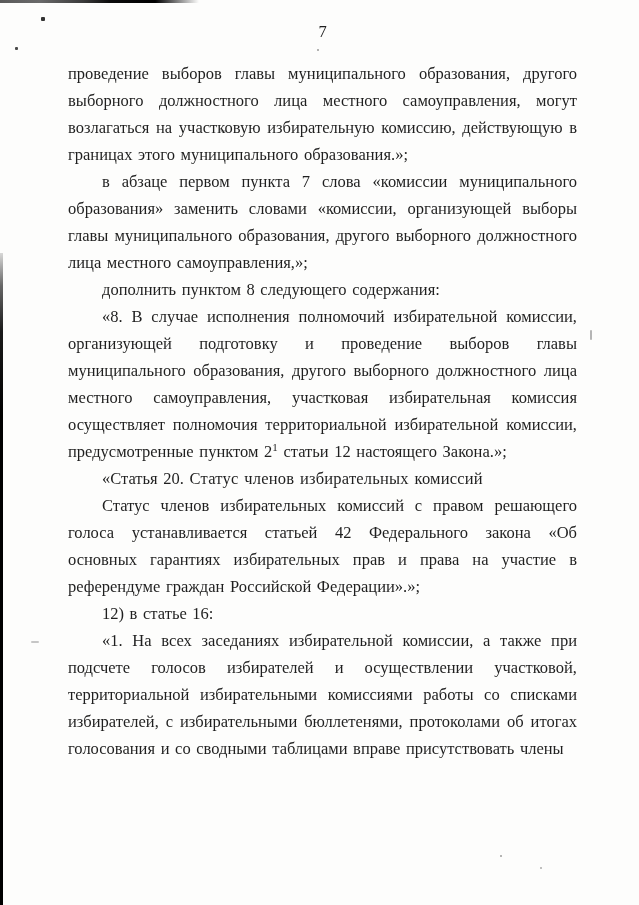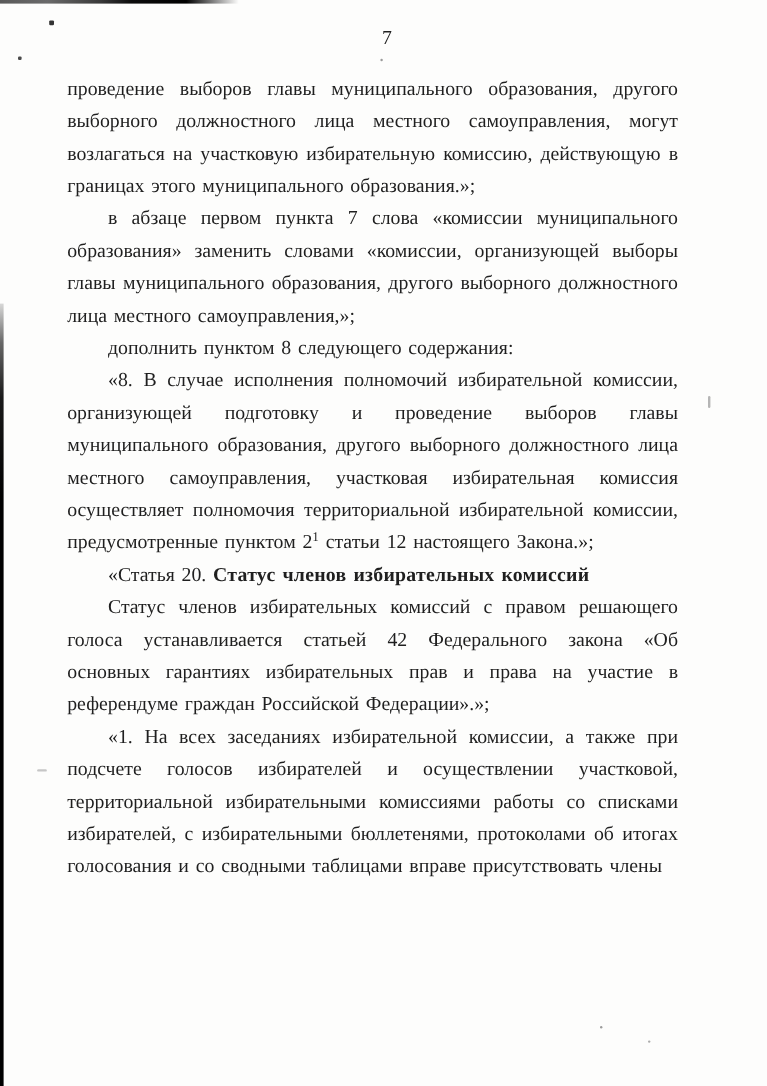"проведение выборов главы муниципального" .content { left: 56px -> 68px }
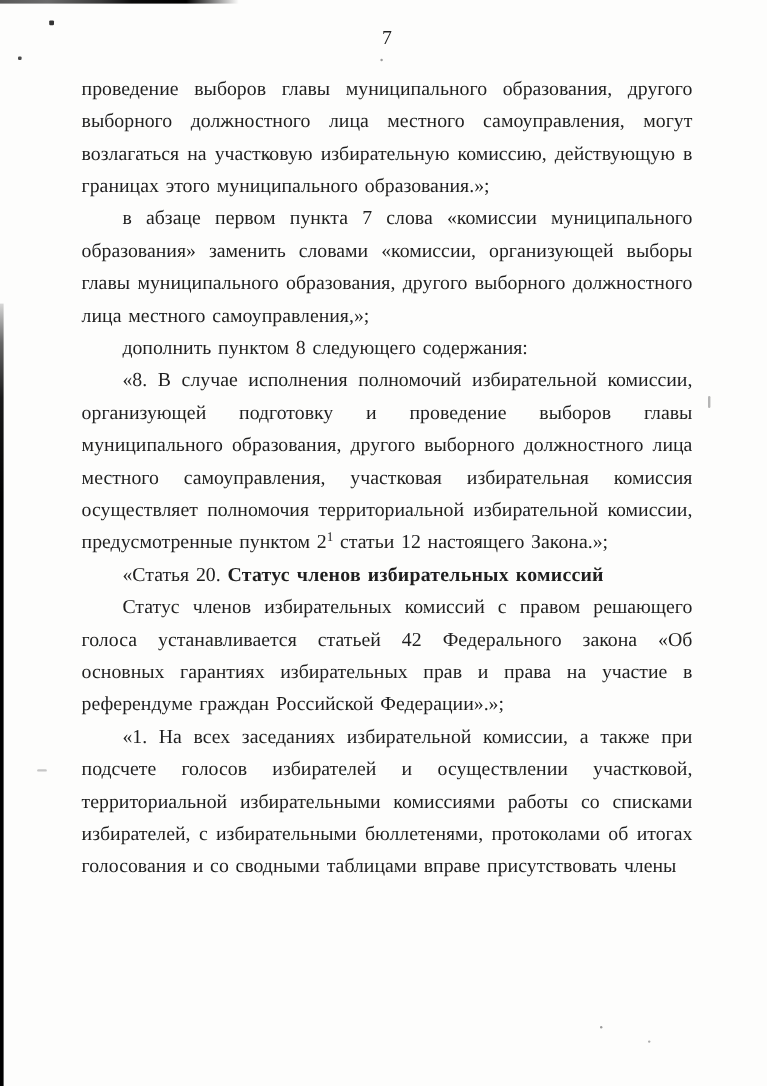"Статус членов избирательных комиссий" .b { font-weight: bold -> normal }
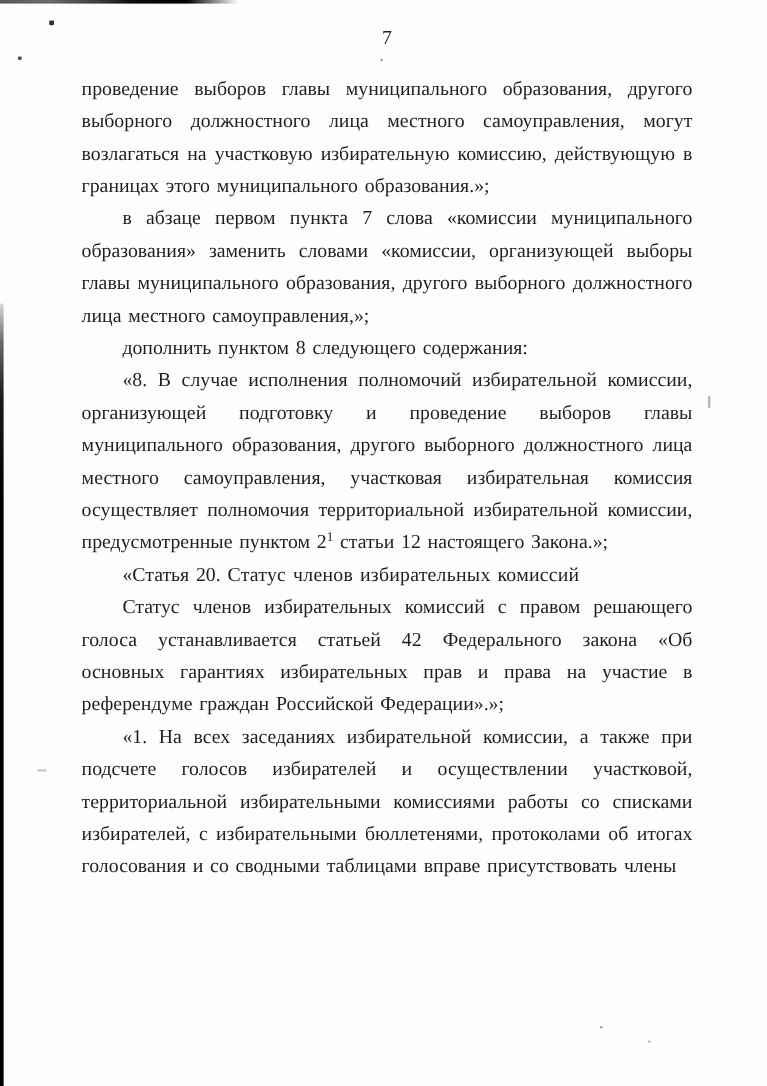"12) в статье 16:" p.para { html: none -> <p><span>12) в статье 16:</span></p> }
